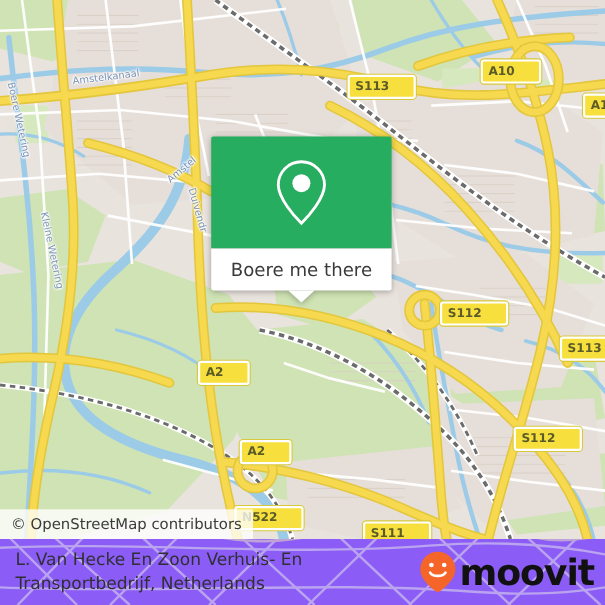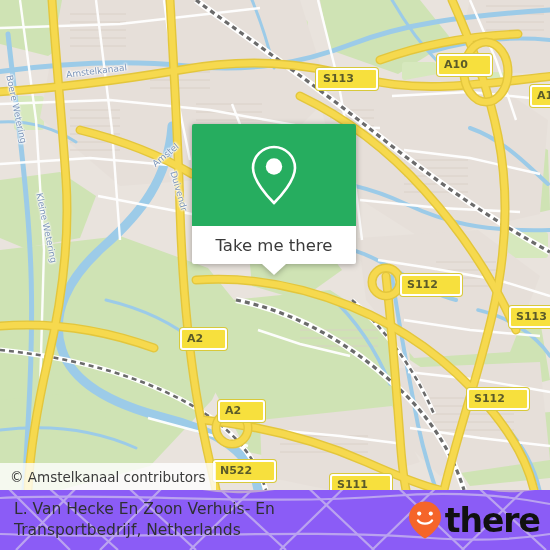"Take me there" span { text: Take -> Boere }
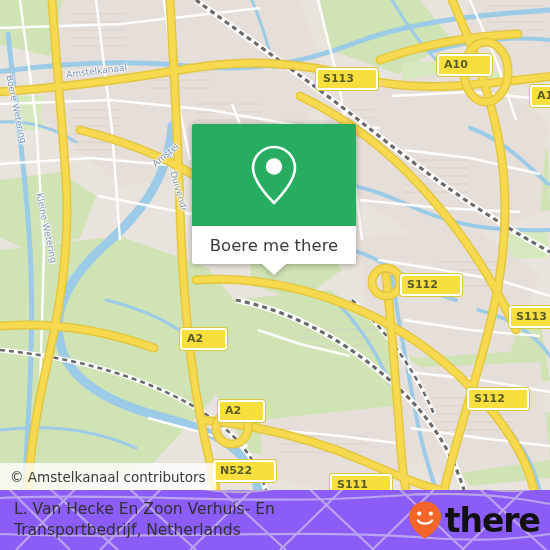"© Amstelkanaal contributors" span { text: Amstelkanaal -> OpenStreetMap }
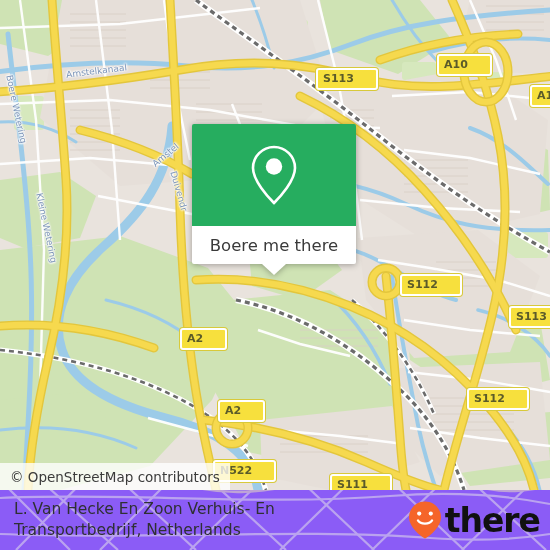"there" span { text: there -> moovit }
